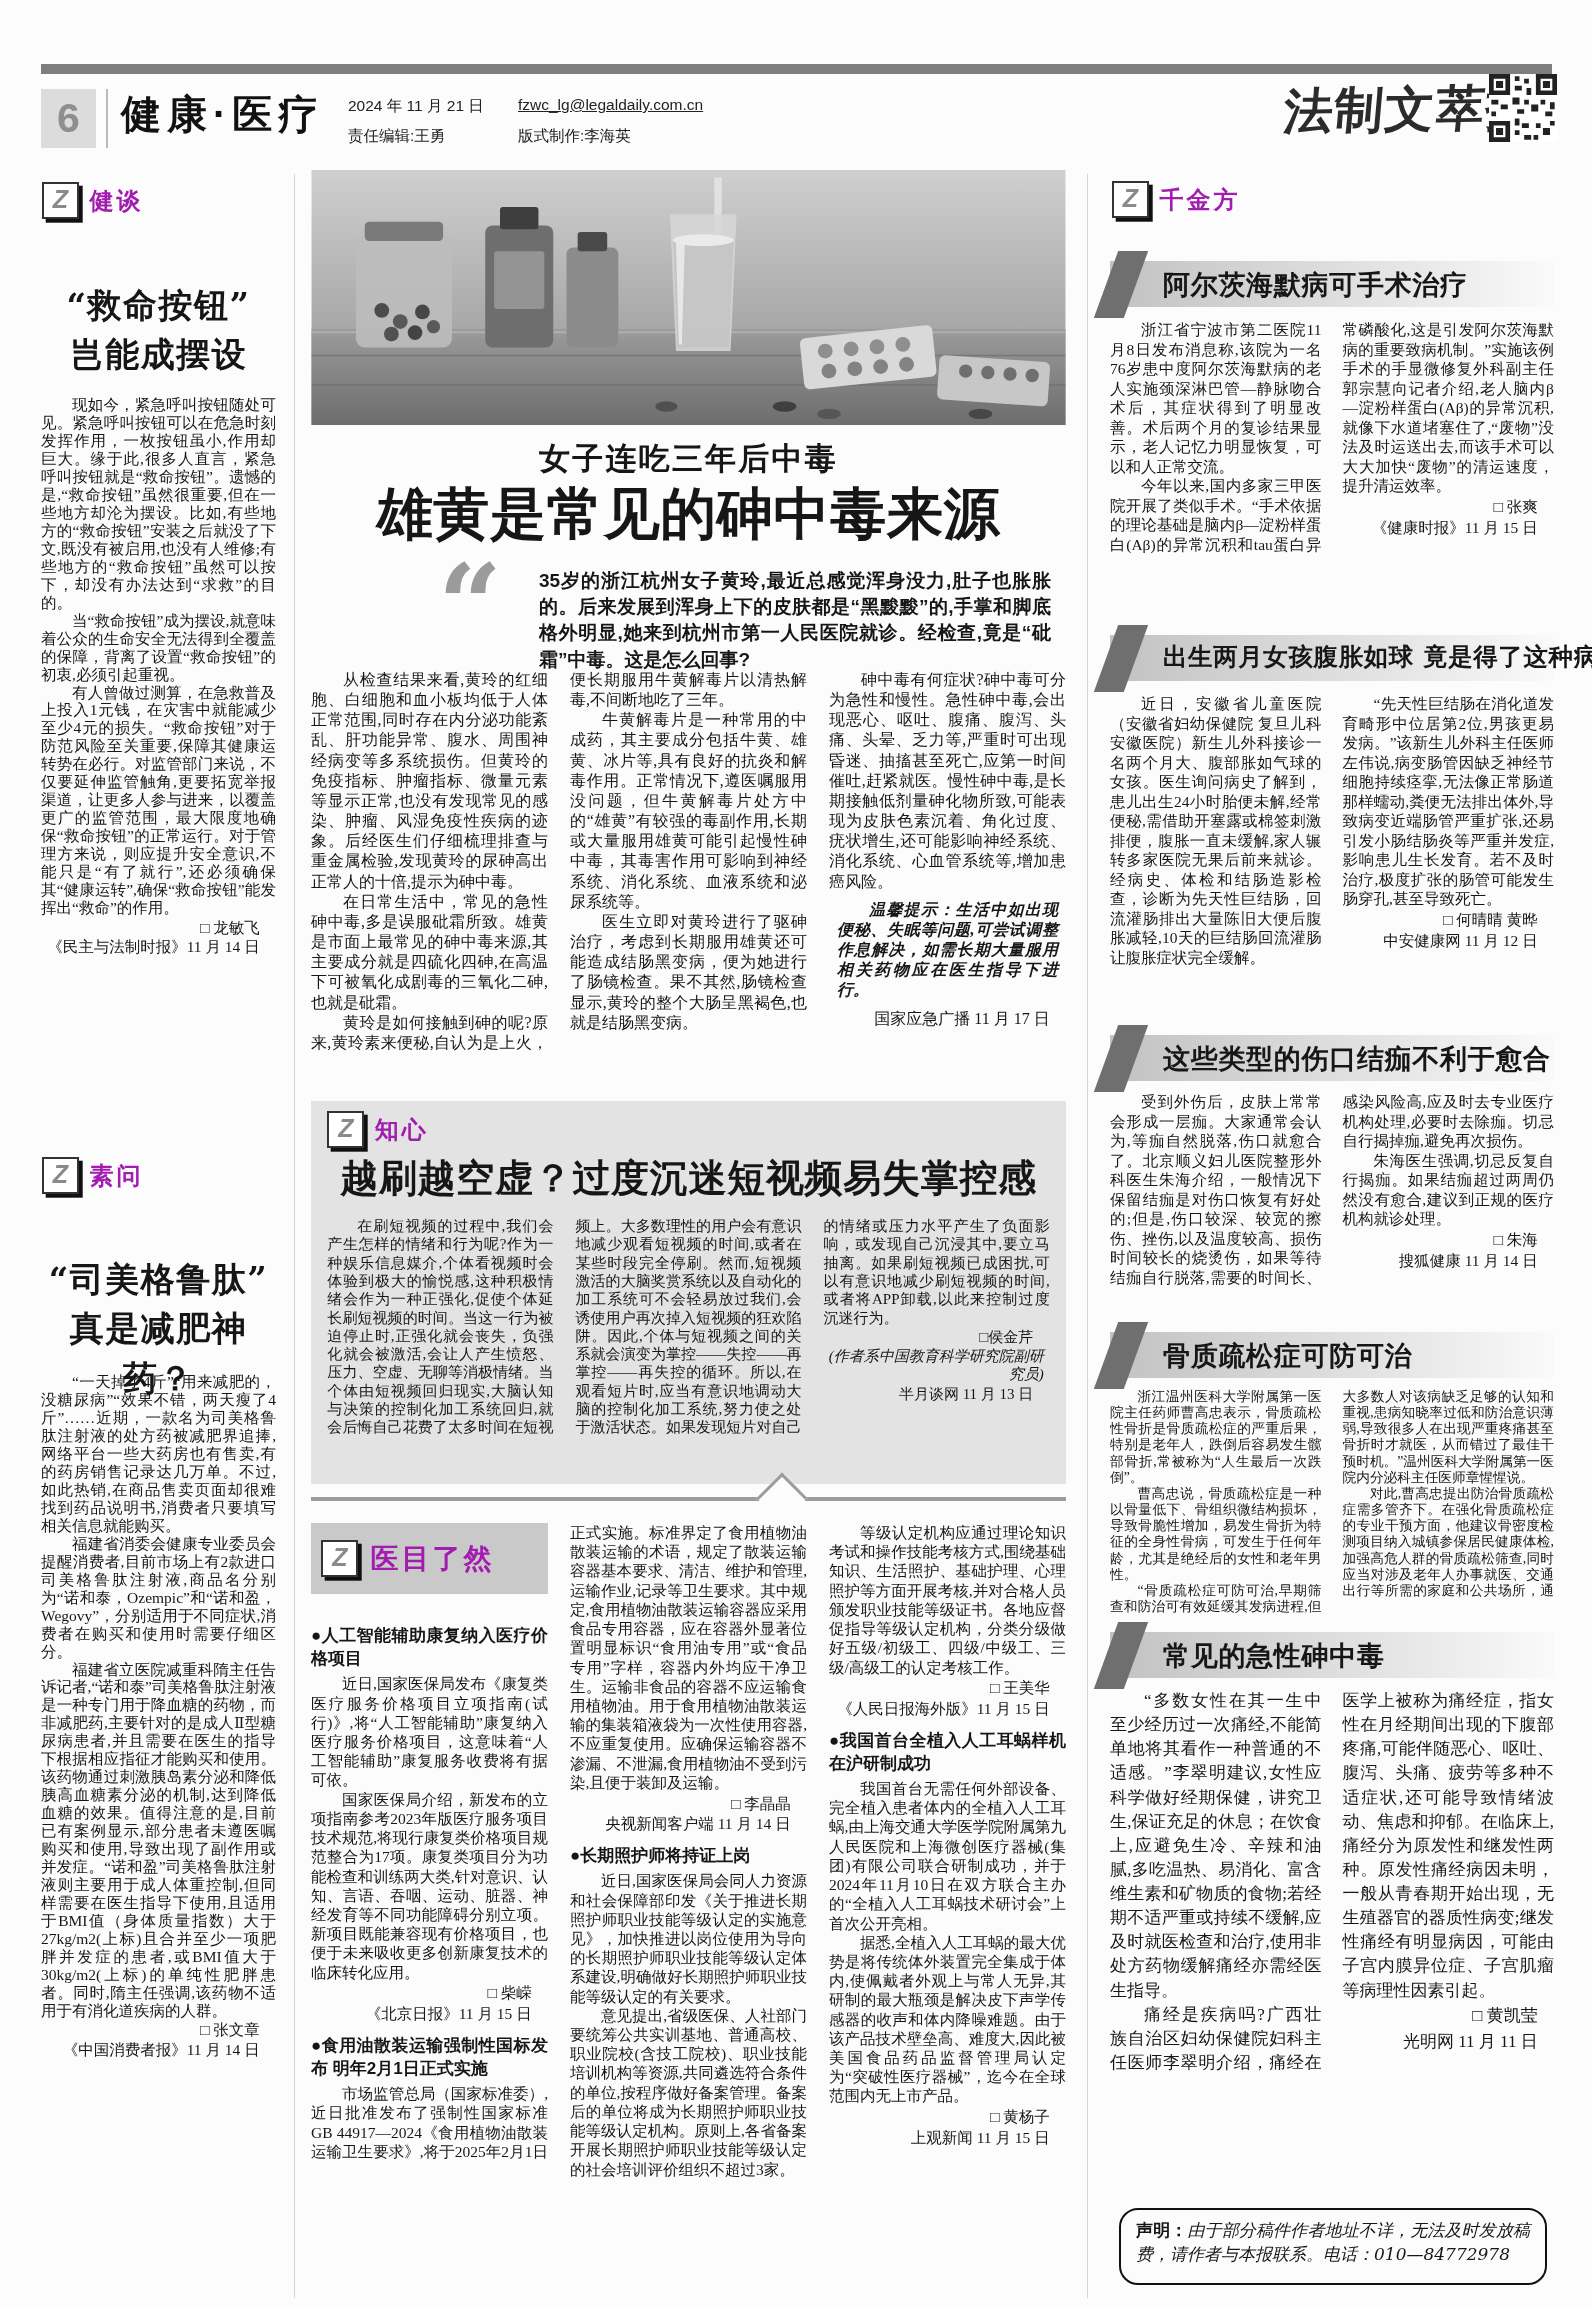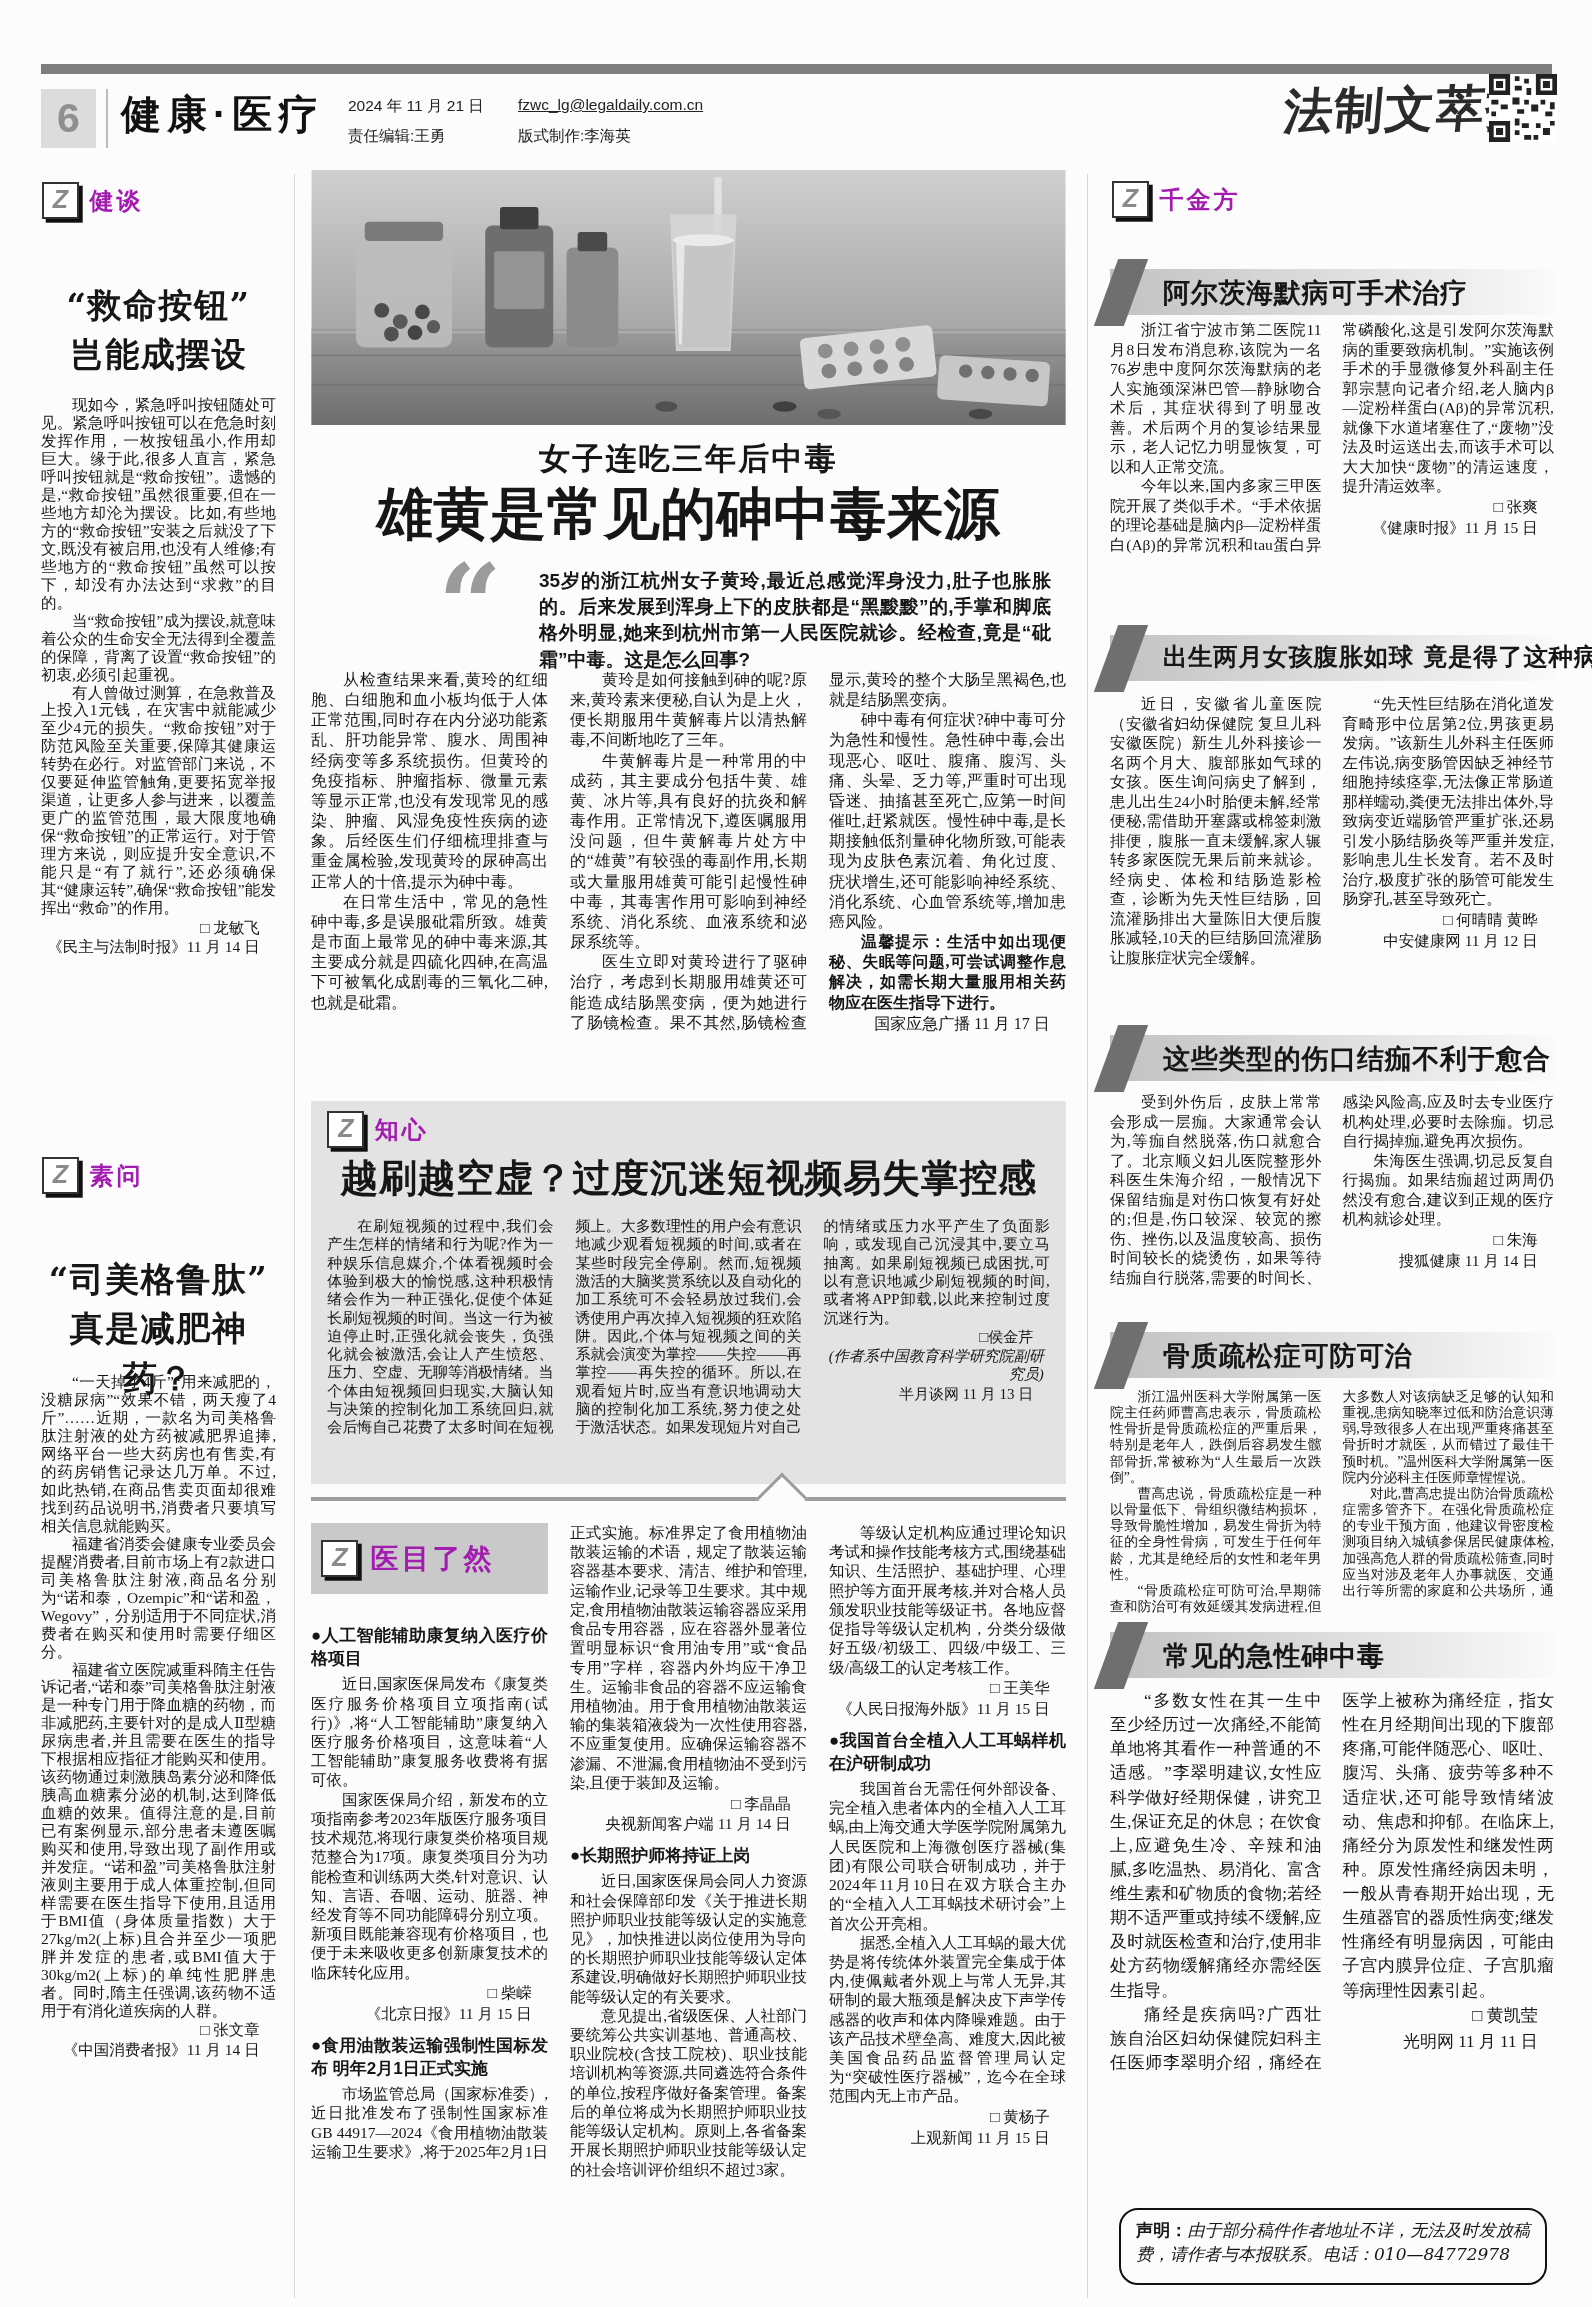"阿尔茨海默病可手术治疗" .hb1 { margin-top: 8px -> none }
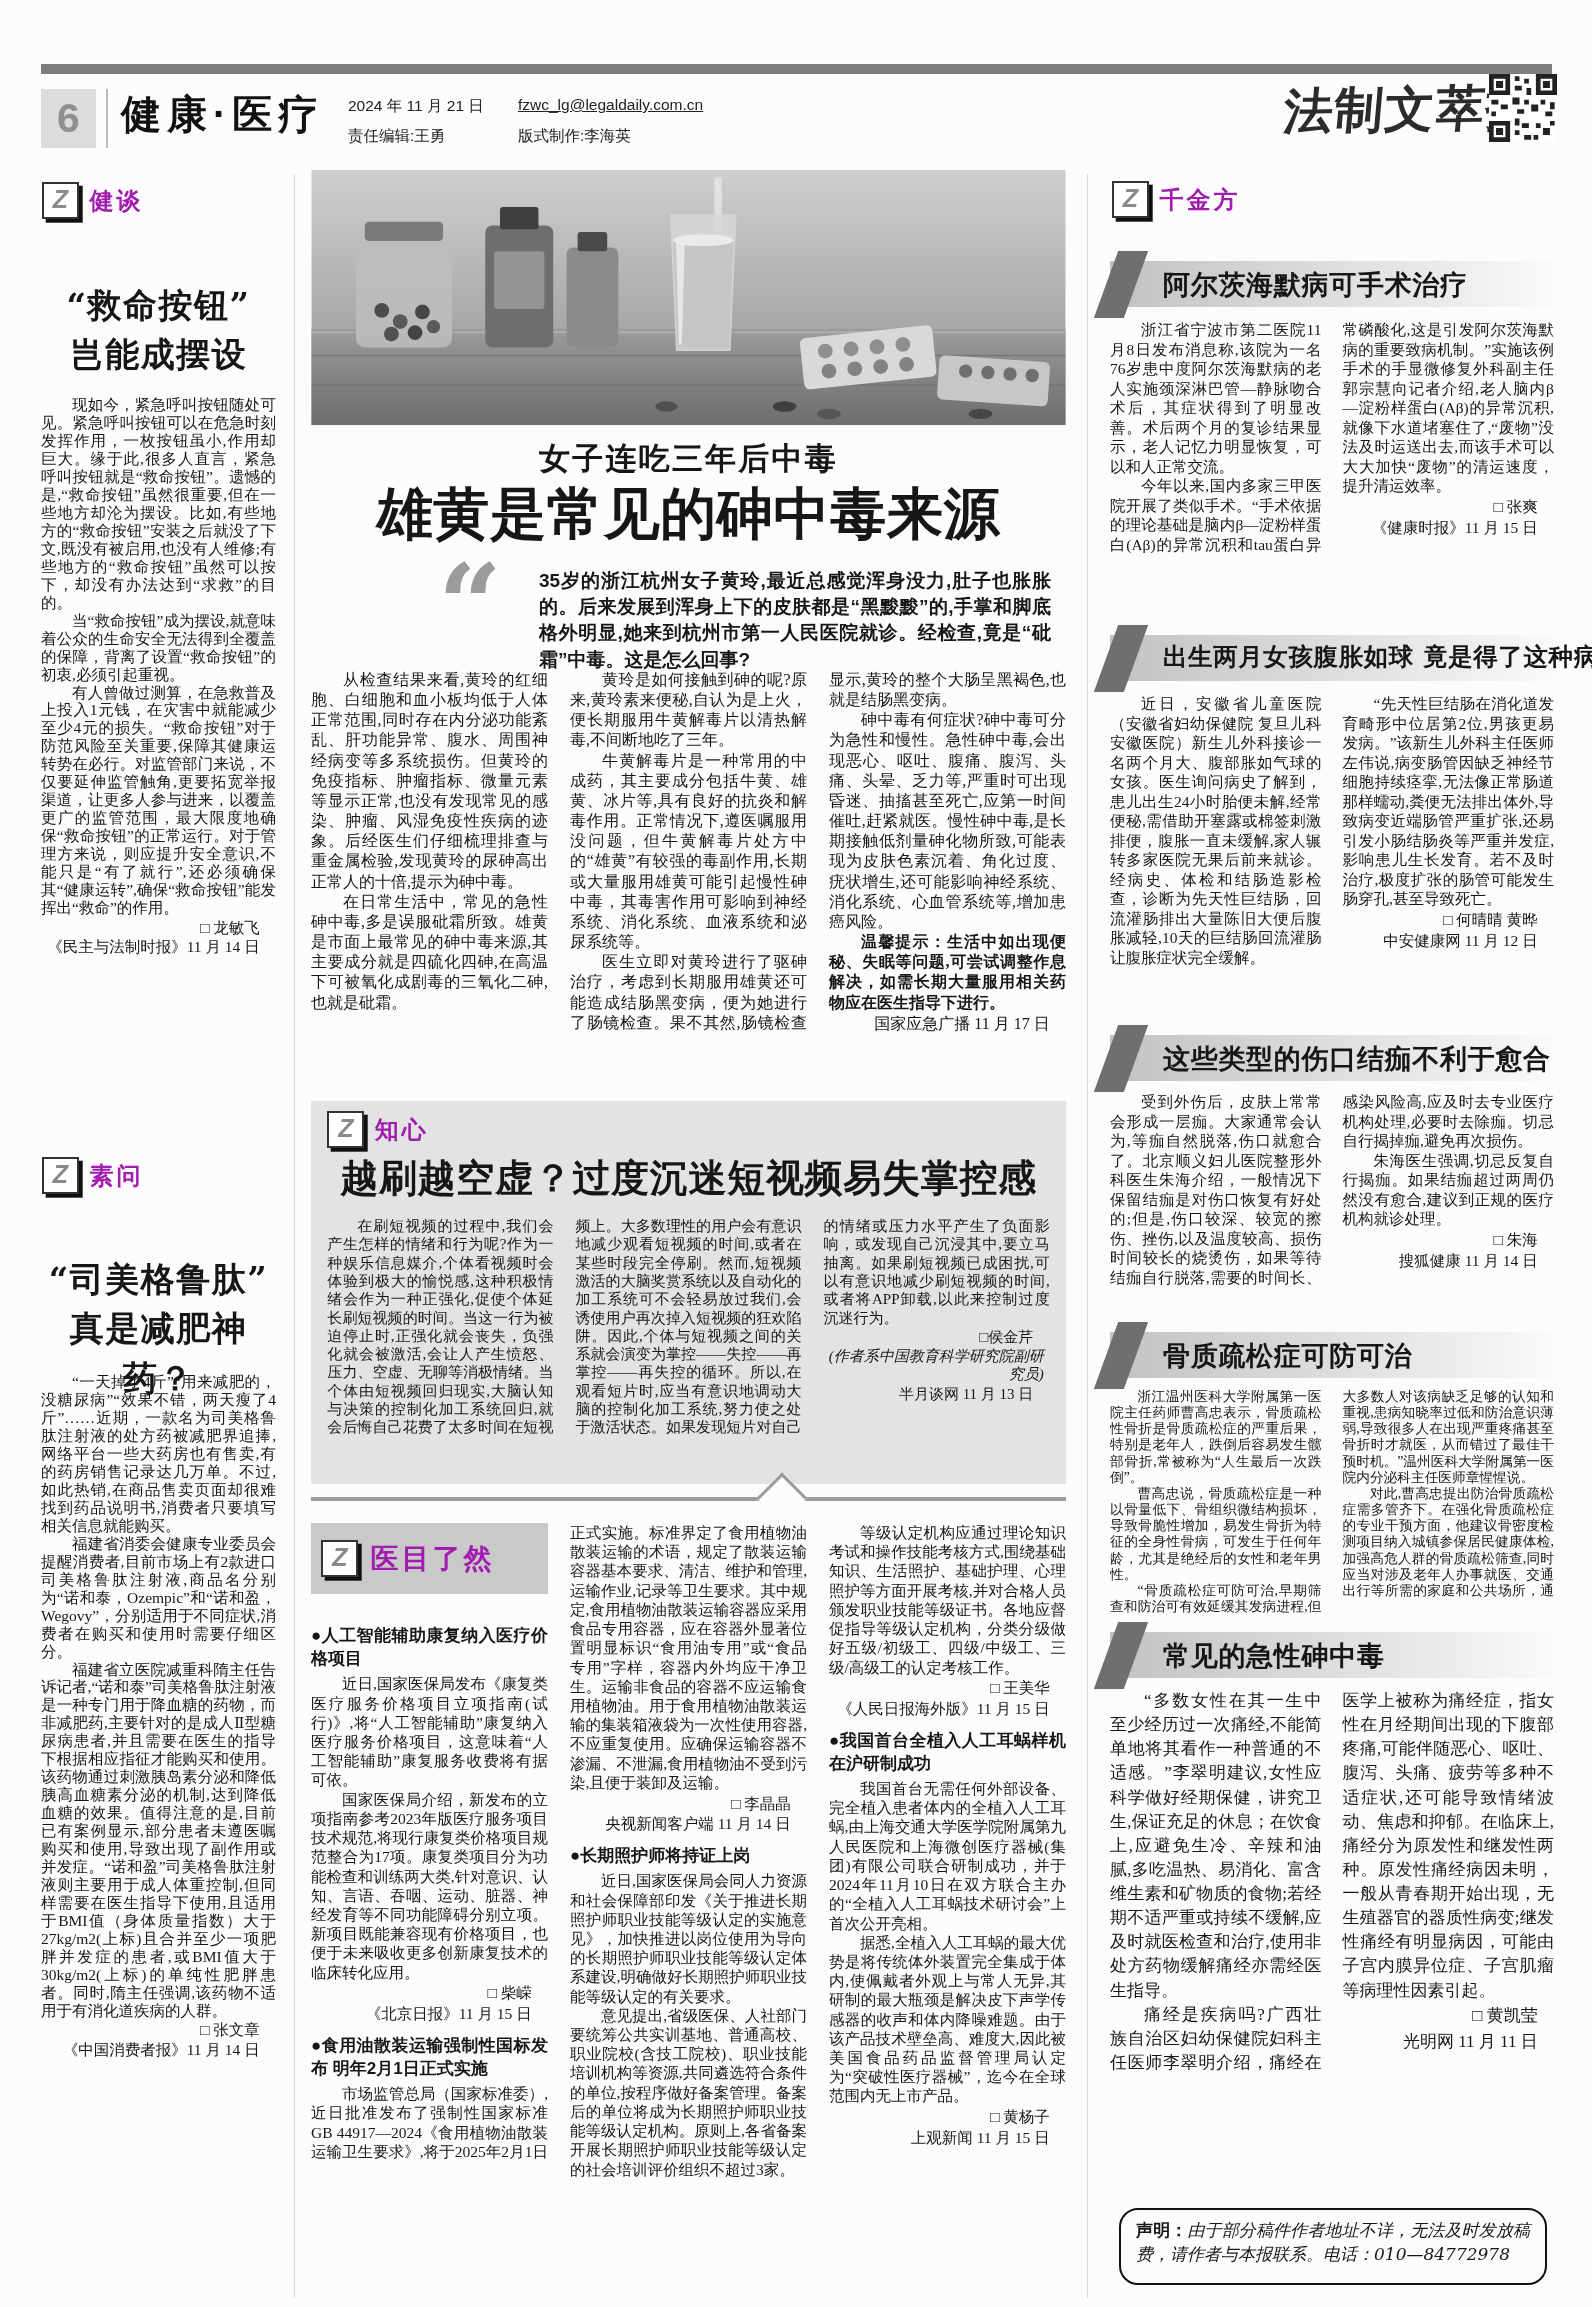"温馨提示：生活中如出现便秘、失眠等问题,可尝试调整作息解决，如需长期大量服用相关" .tip { font-style: none -> italic; margin: 0 -> 8px }
